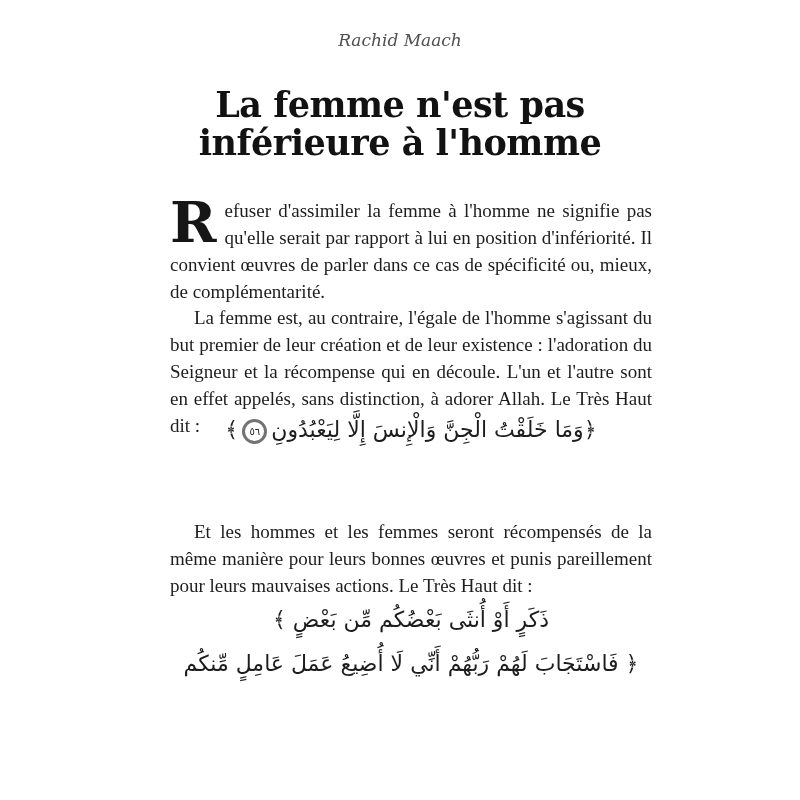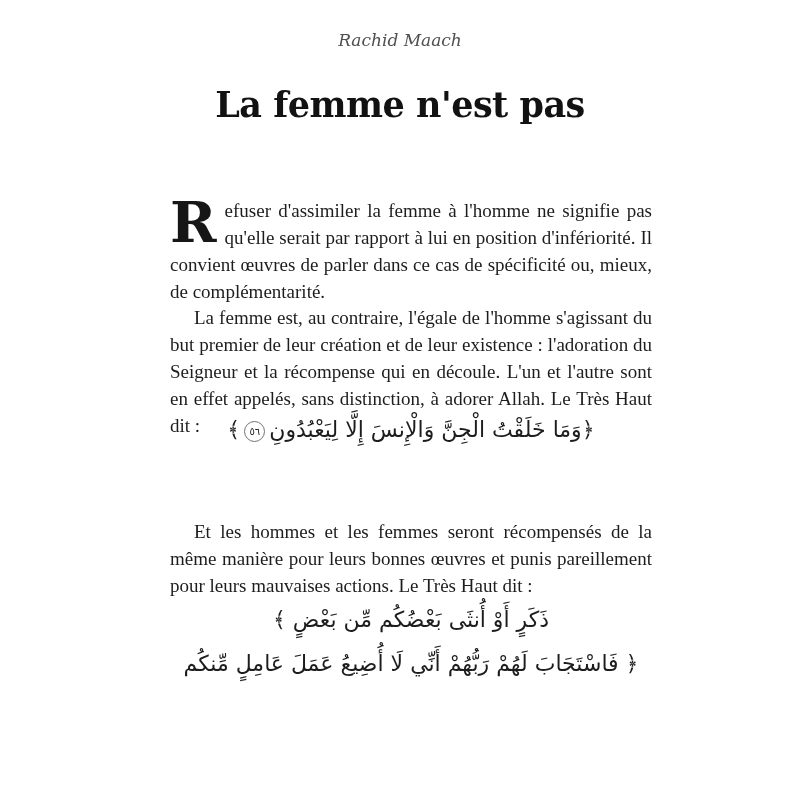"inférieure à l'homme" span.tline { html: none -> <span>inférieure à l'homme</span> }
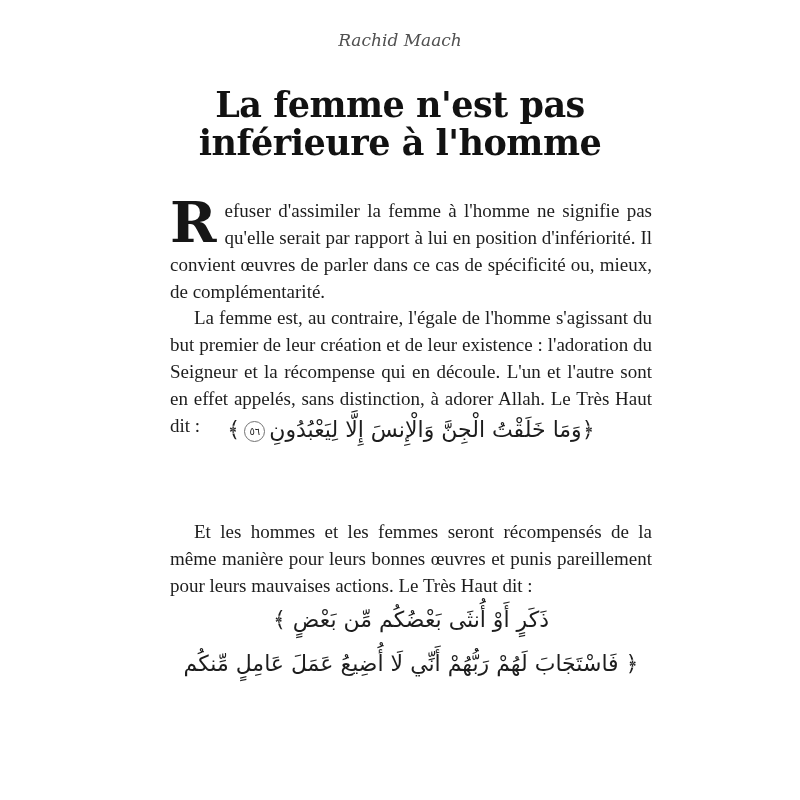"٥٦" .ayah-num { border: 1px solid #737373 -> 3px solid #737373 }
